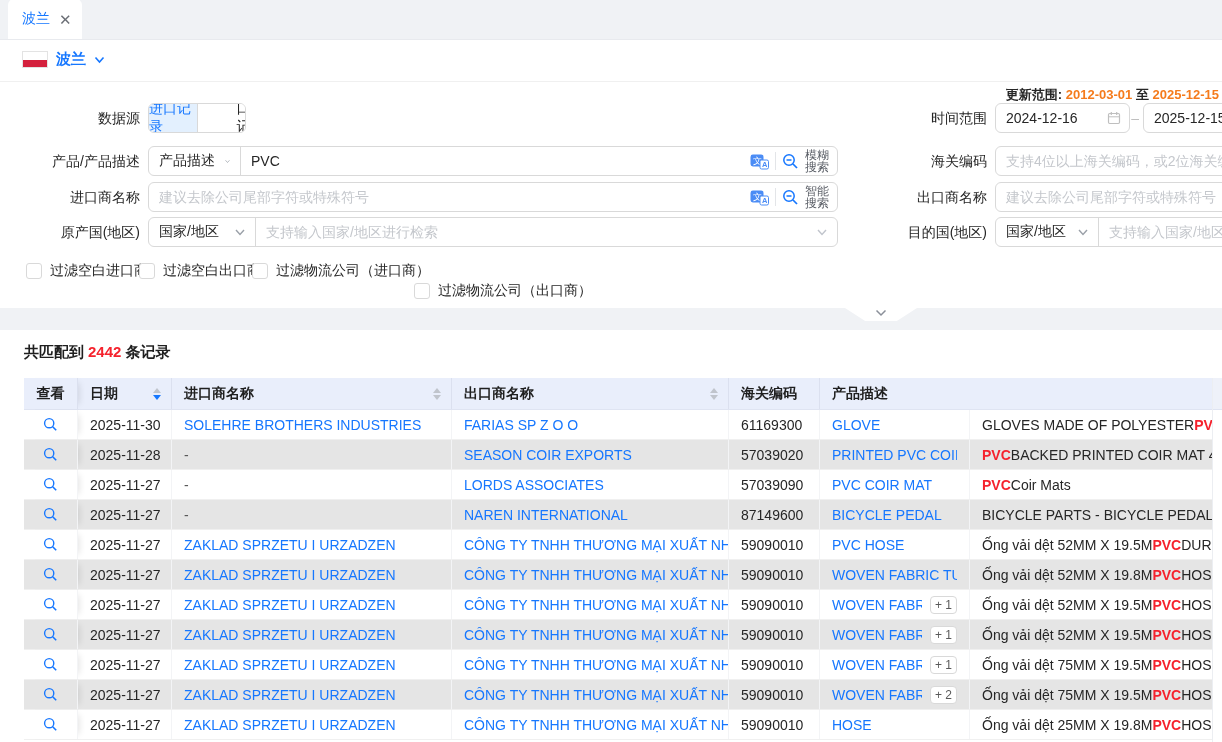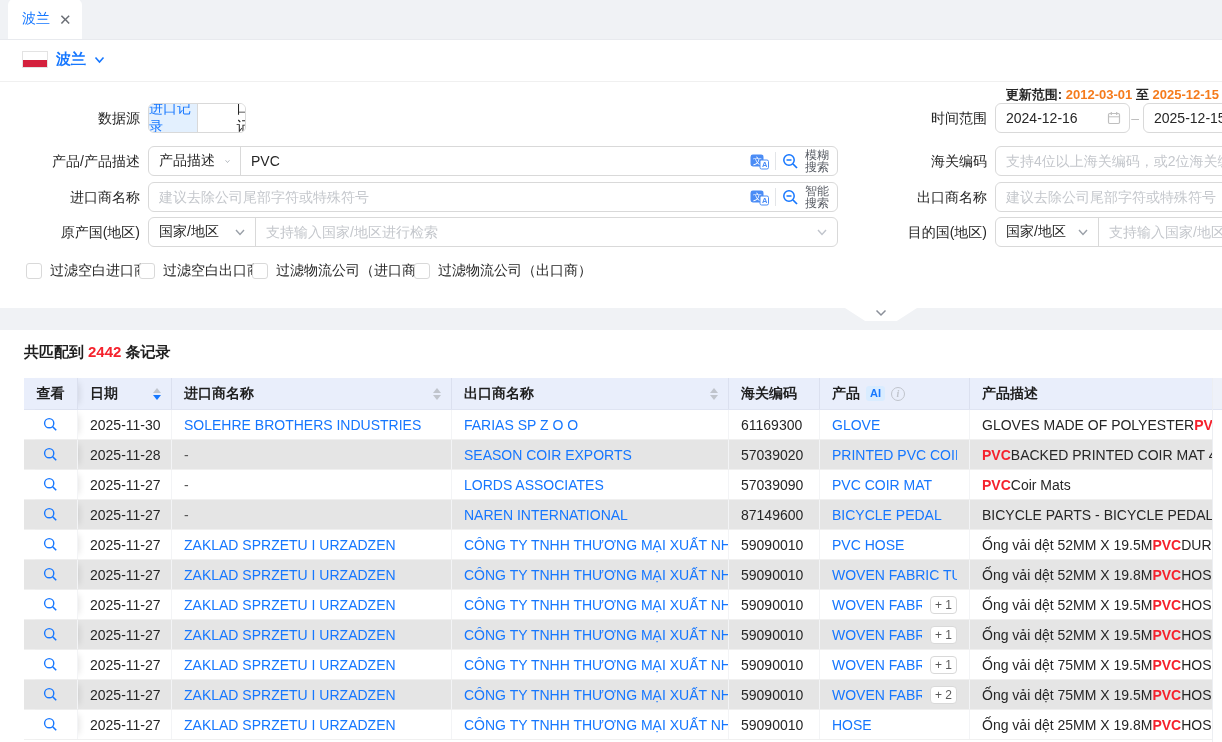"过滤物流公司（出口商）" div.cb-item { margin-top: none -> 20px }
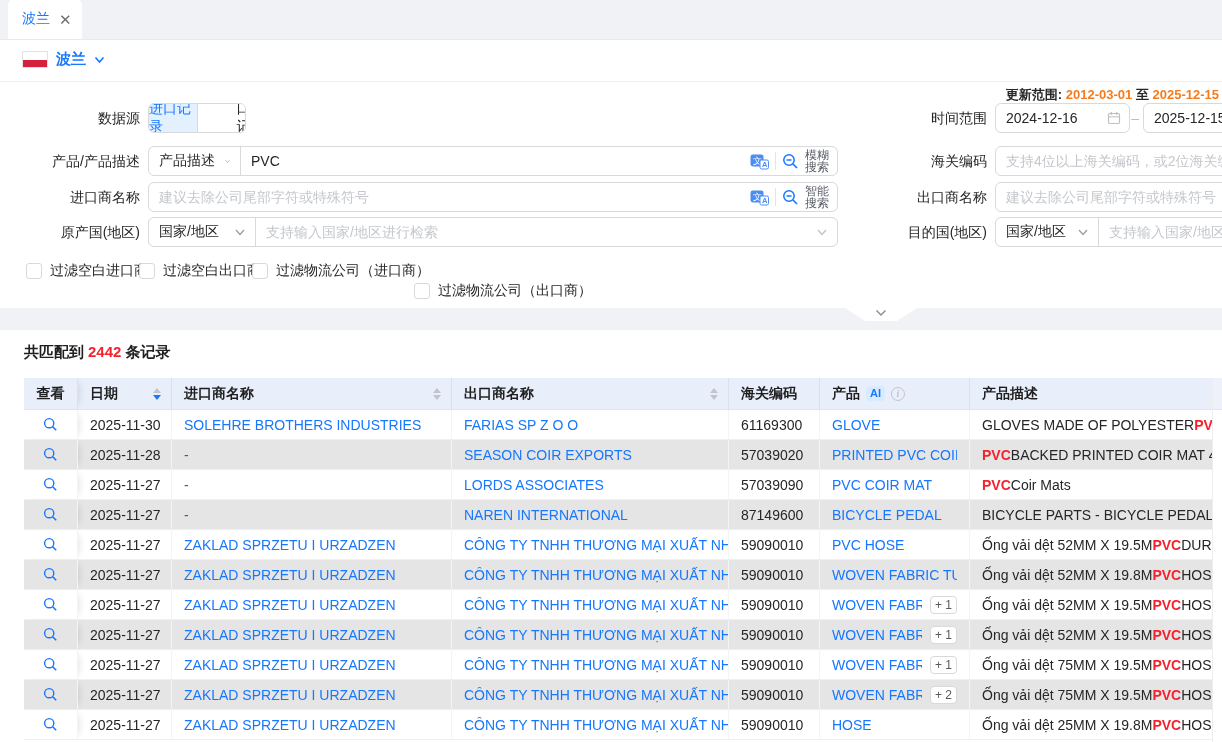"产品" div.th { html: <div> <span>产品</span> <span>AI</span> <span>i</span> </div> -> none }
